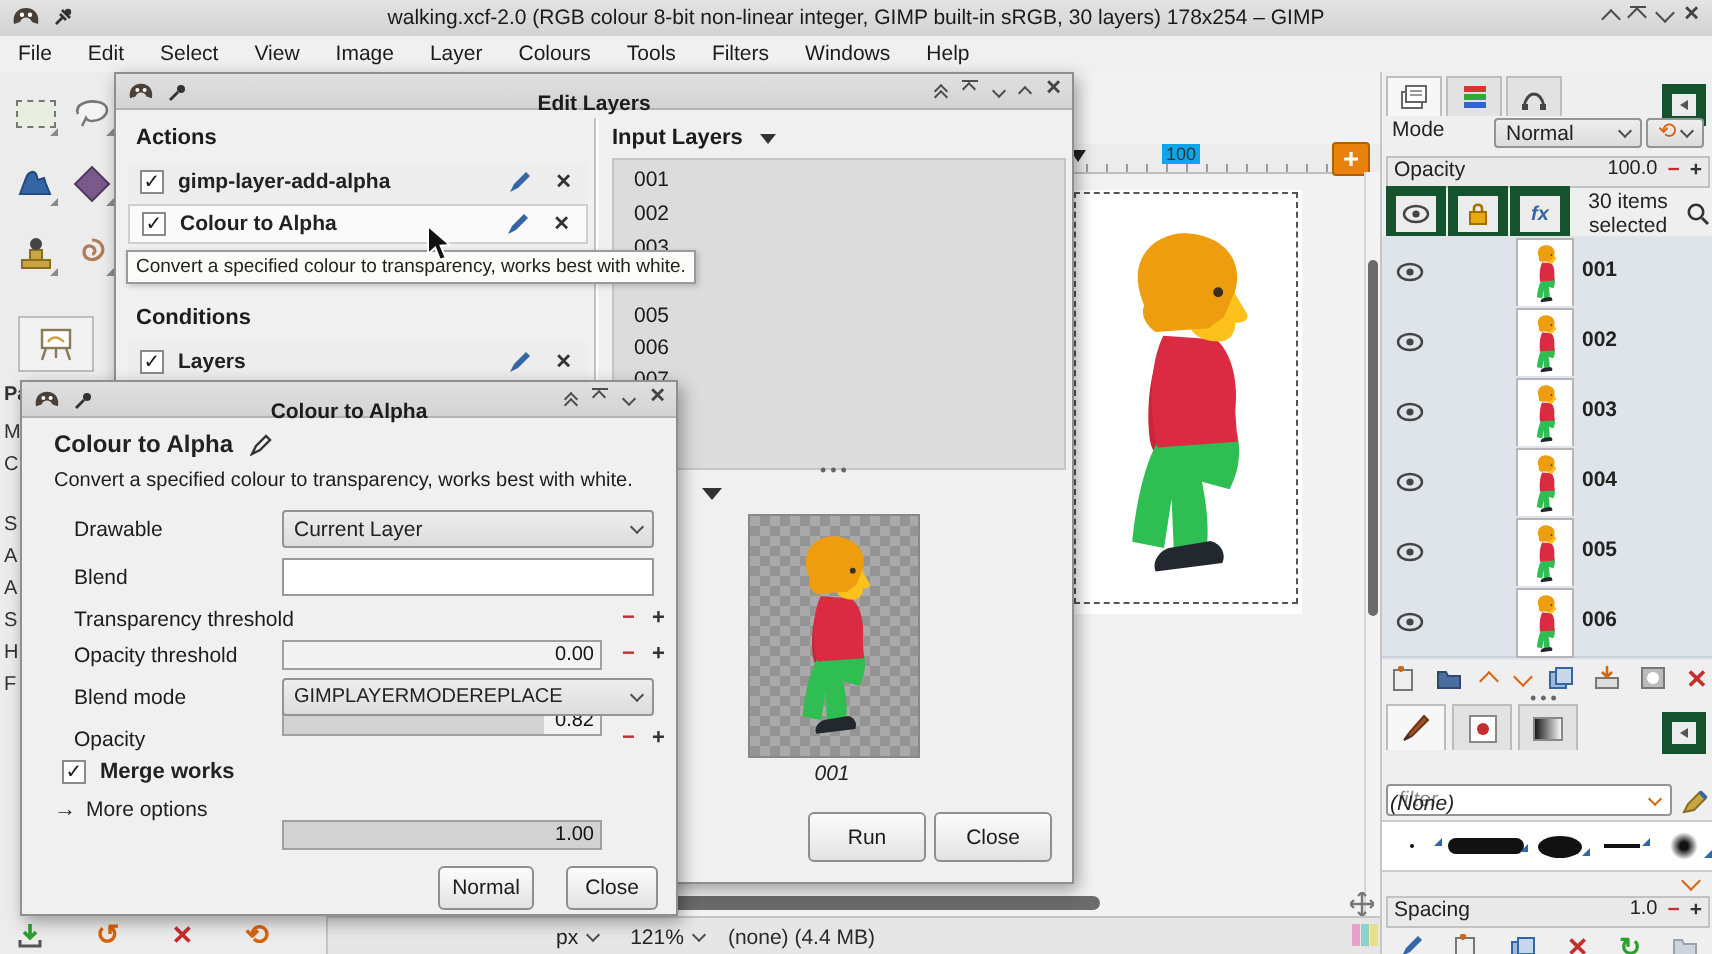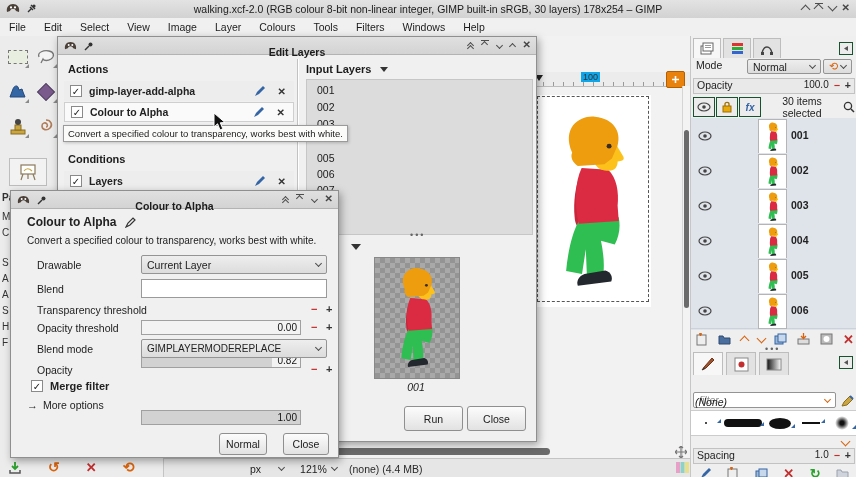"fx" .sqbtn { border: 1px solid #14532d -> 5px solid #14532d }
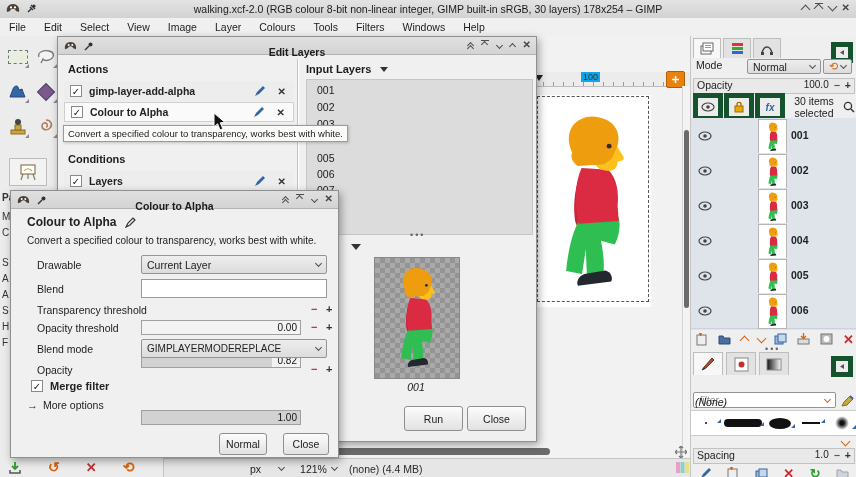"Merge filter" span { text: filter -> works }
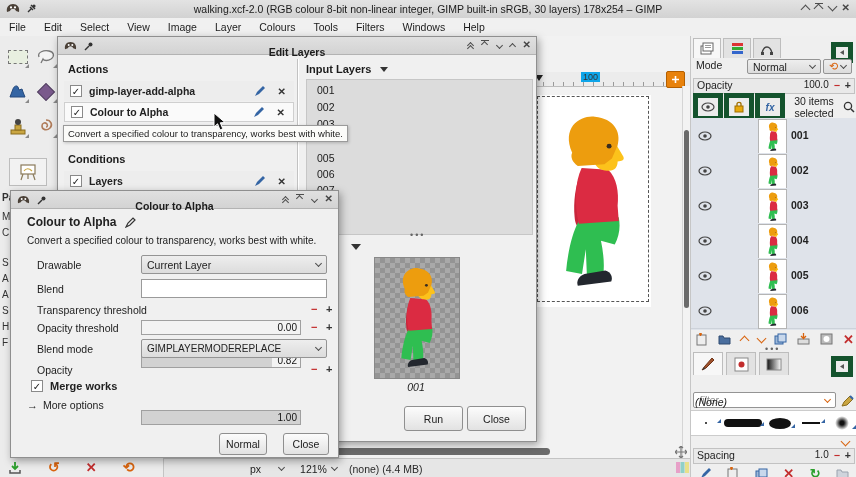"px" span.flex { gap: 18px -> 5px; margin-left: 86px -> 114px }
